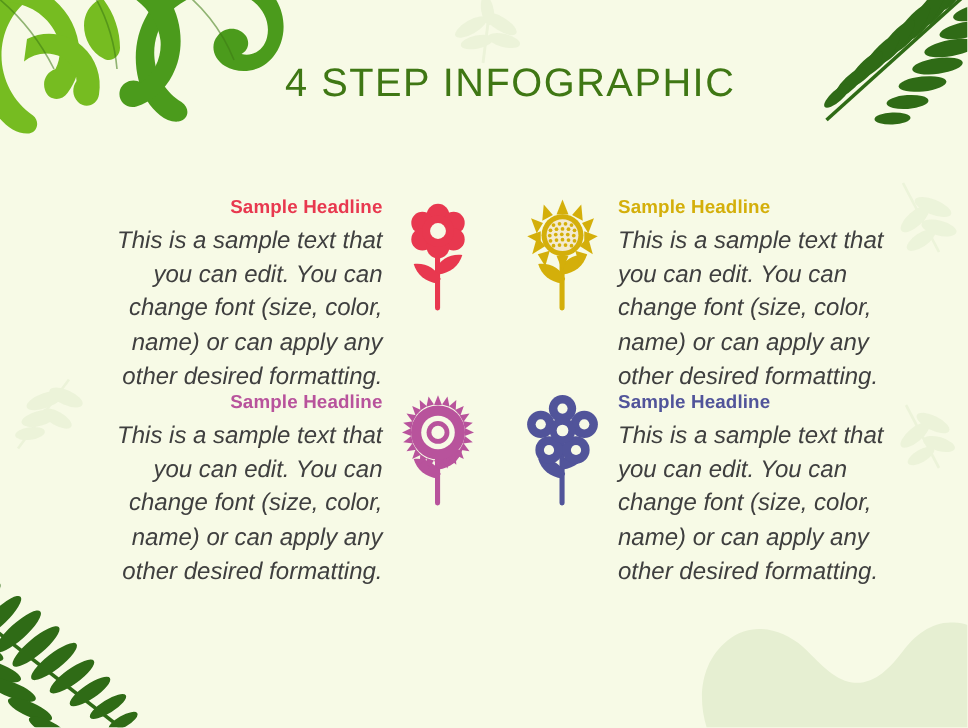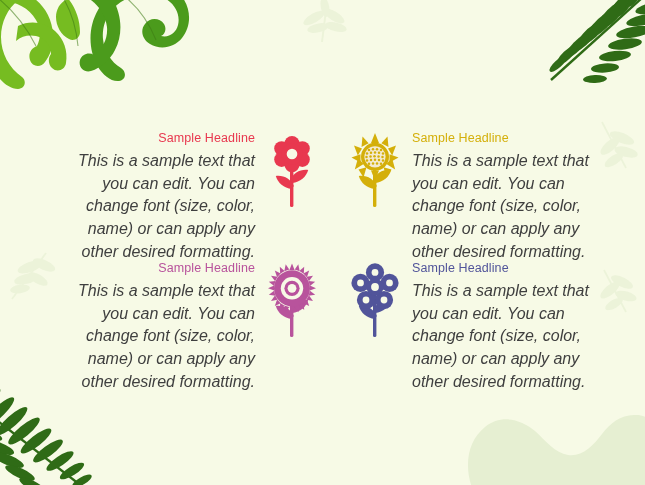"4 STEP INFOGRAPHIC" h1 { html: none -> <h1>4 STEP INFOGRAPHIC</h1> }
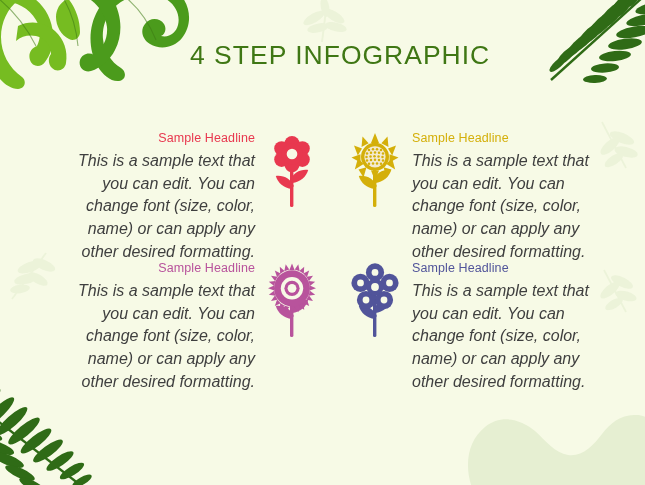"Sample Headline" .headline { font-weight: normal -> bold }
